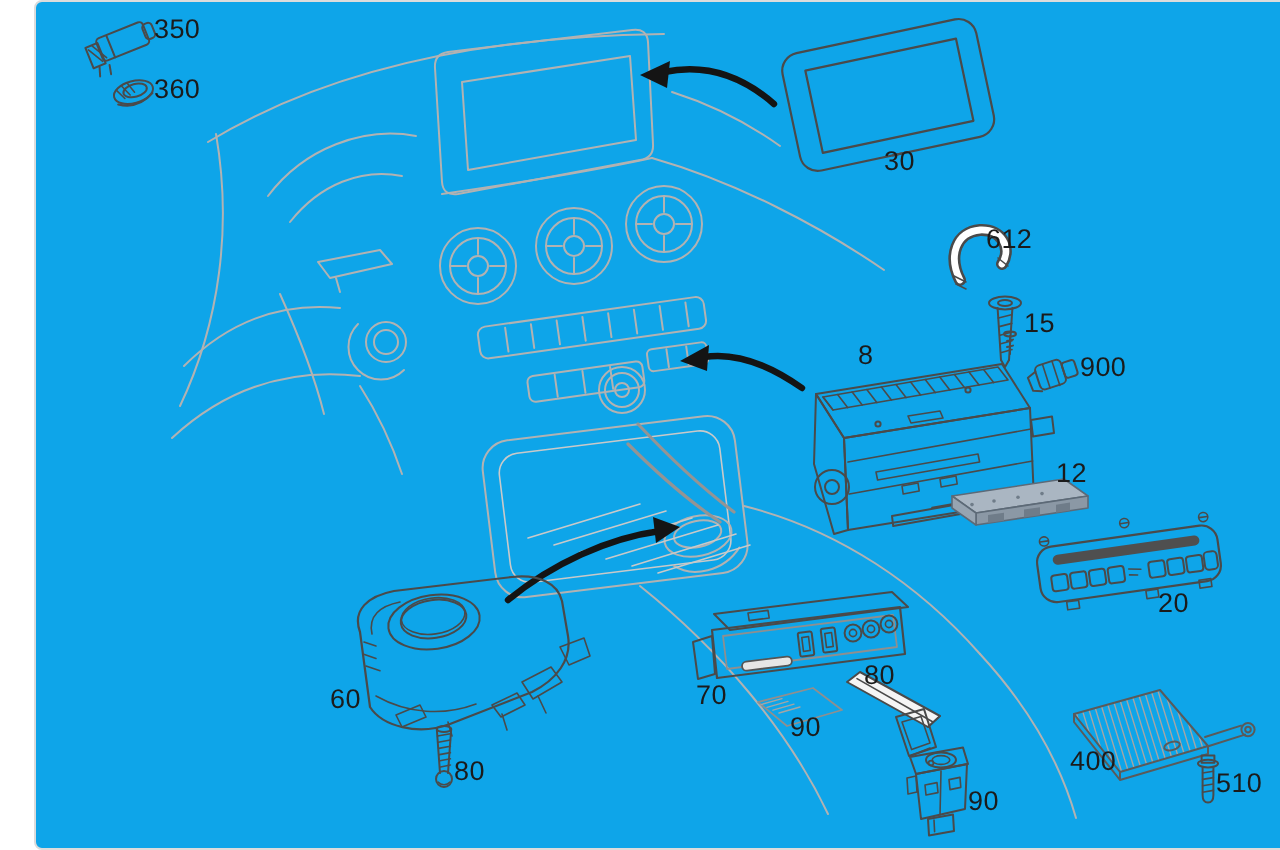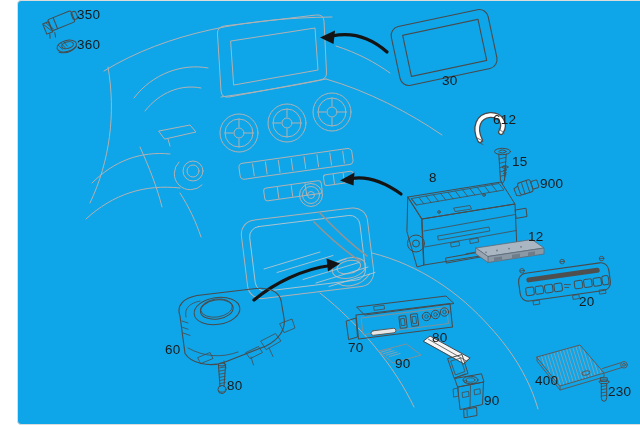"230" div.part-label { text: 230 -> 510 }
